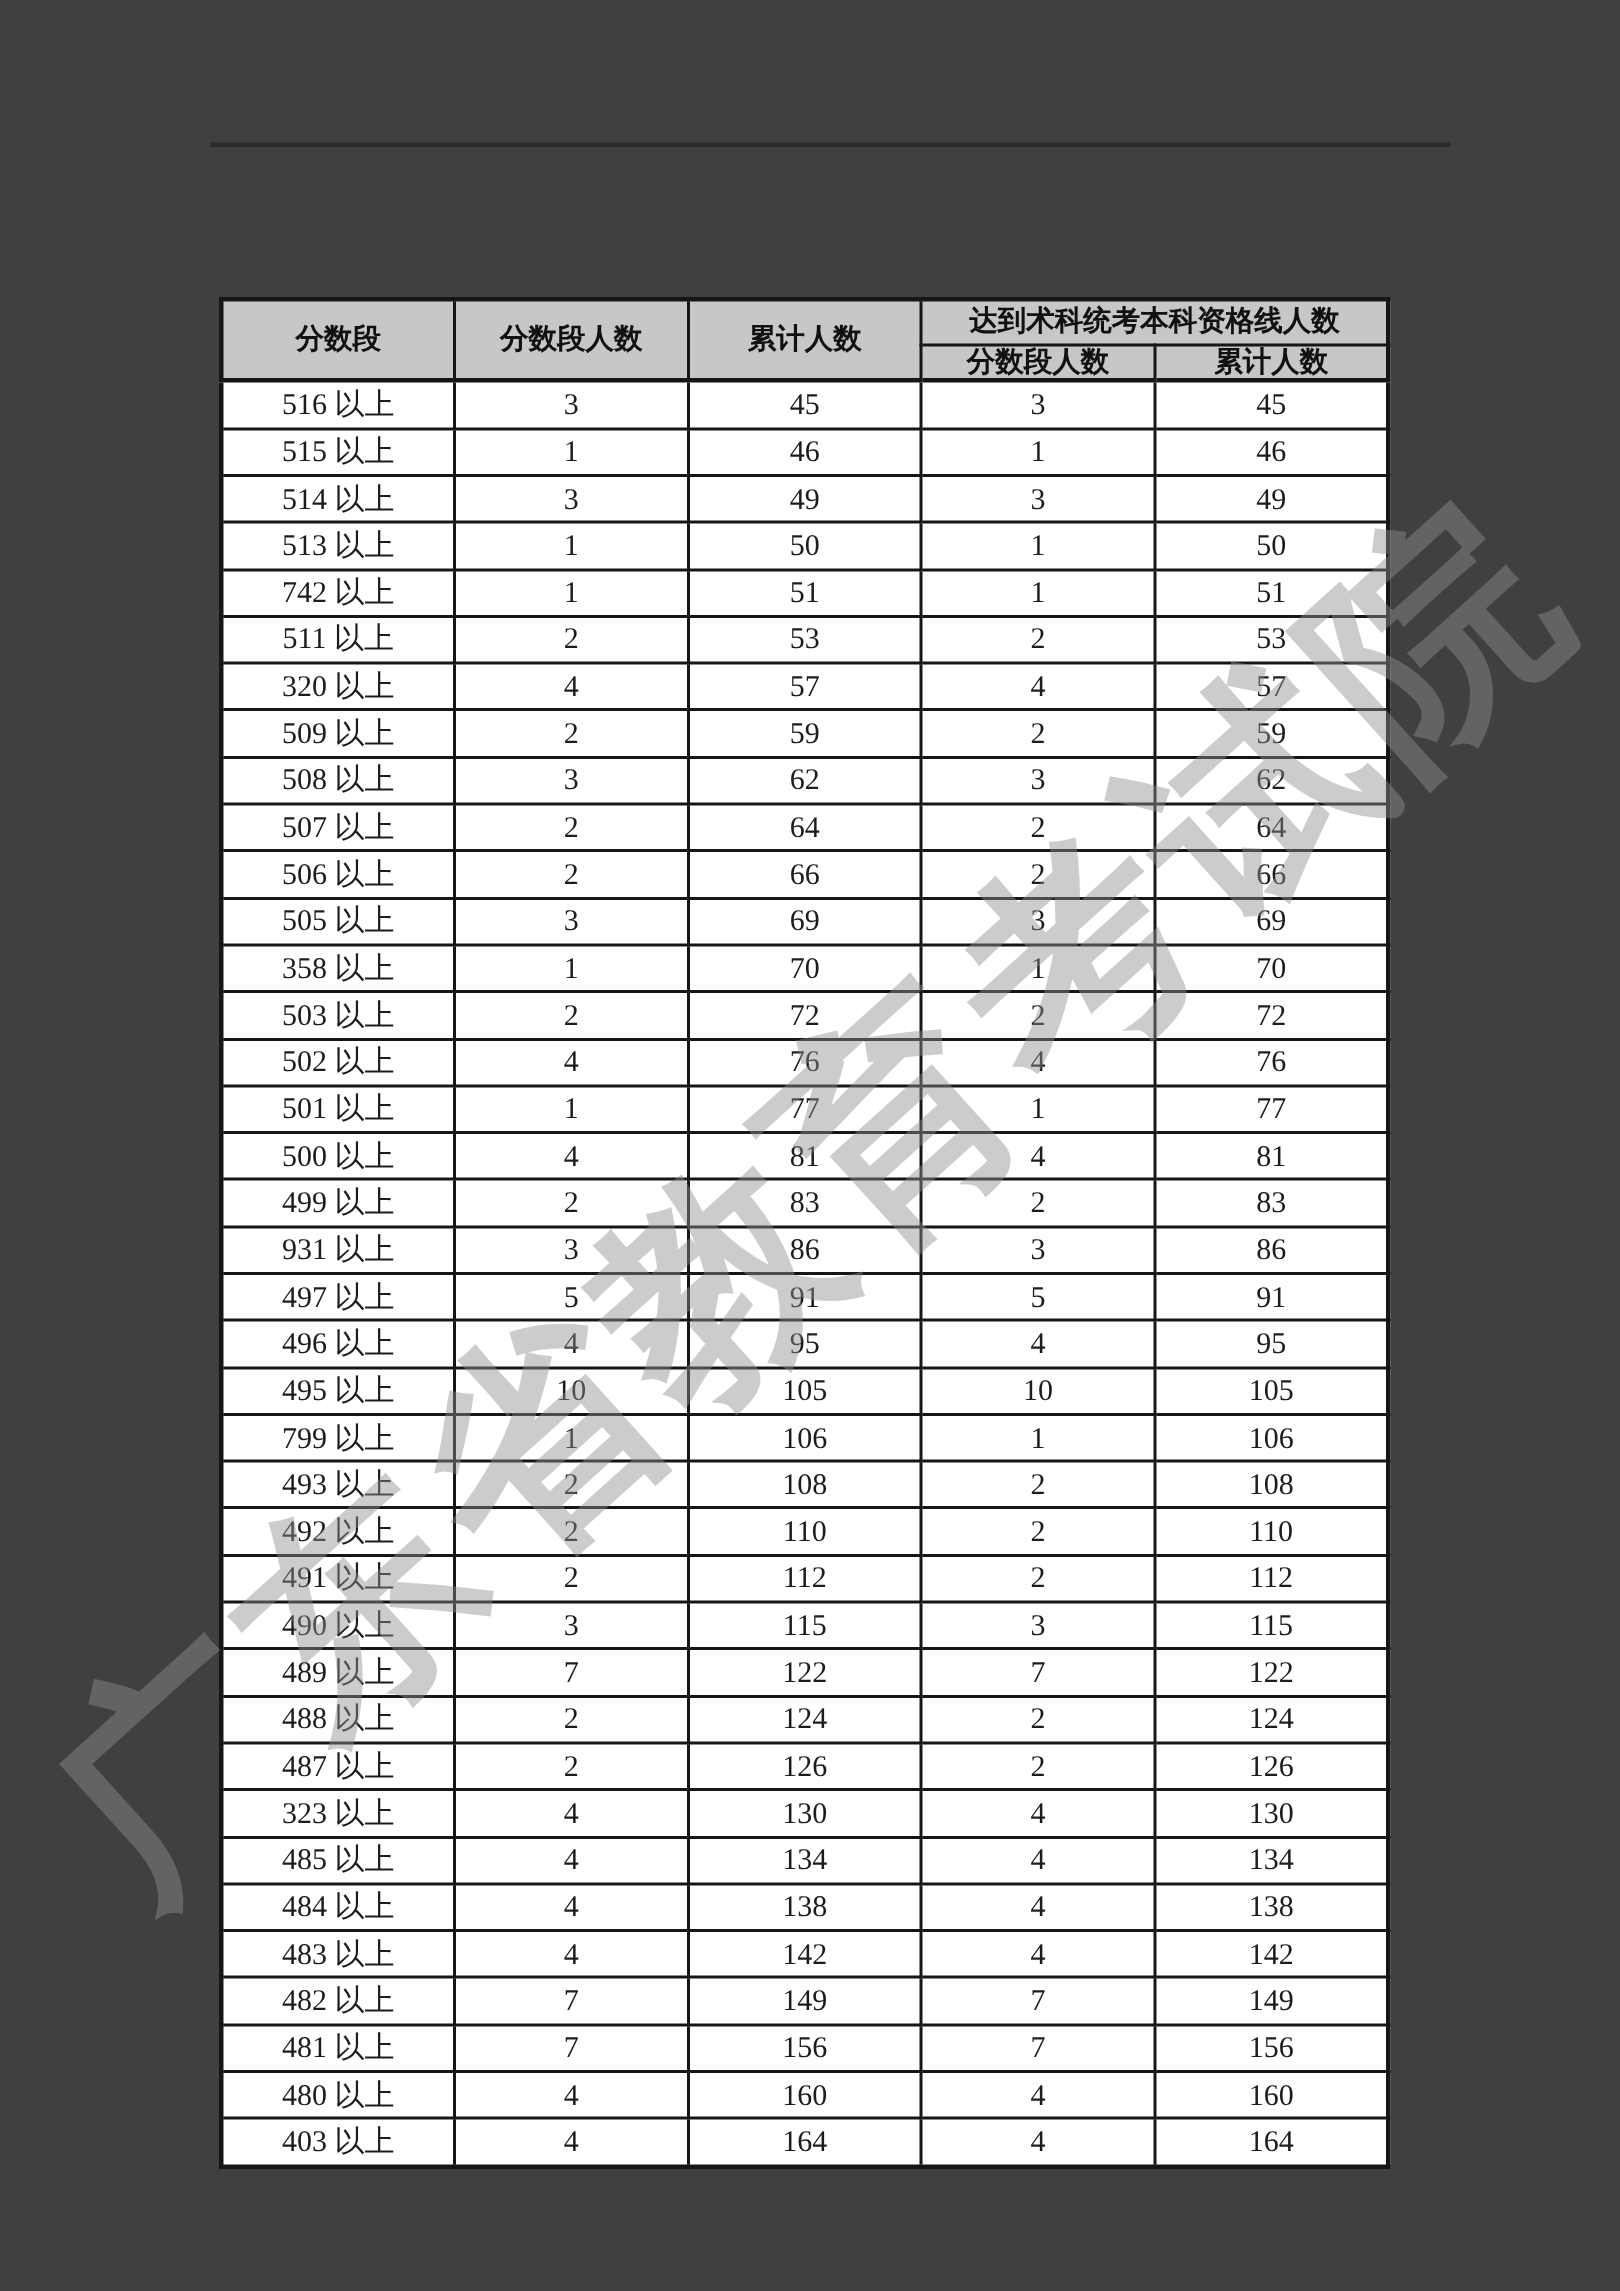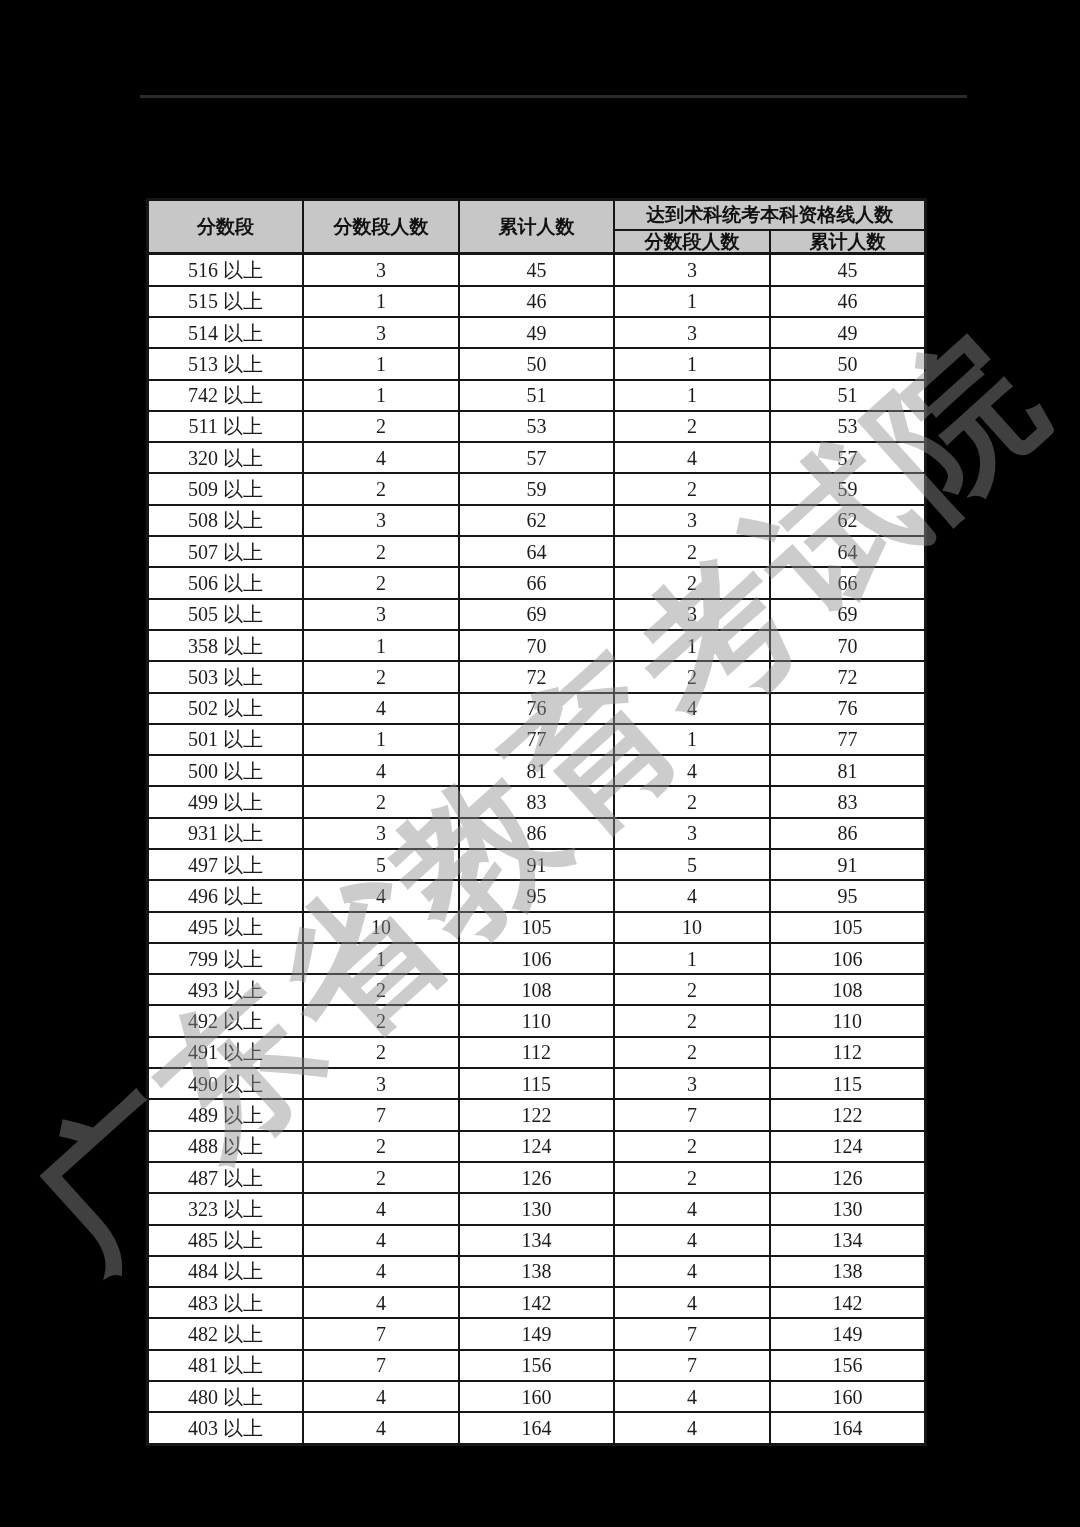"分数段" .page { background: #000000 -> #404040 }
